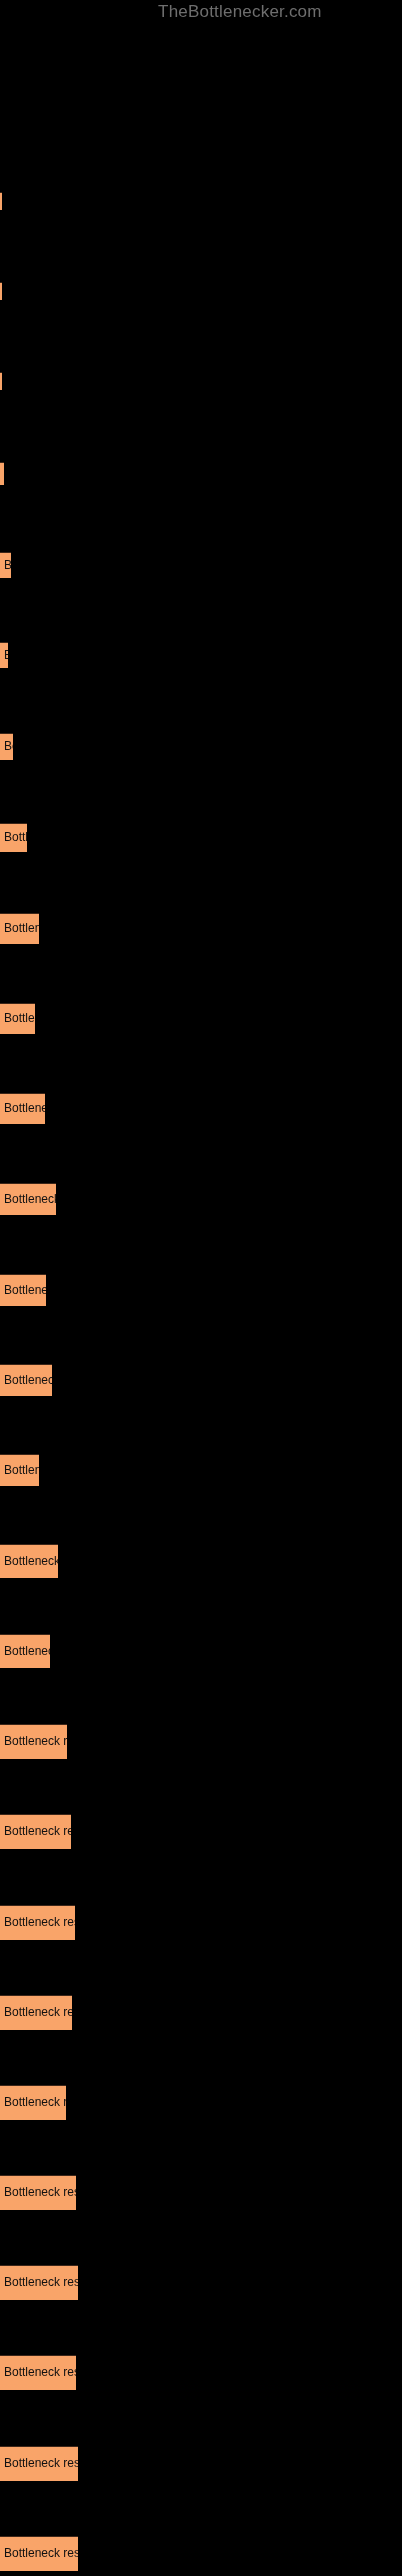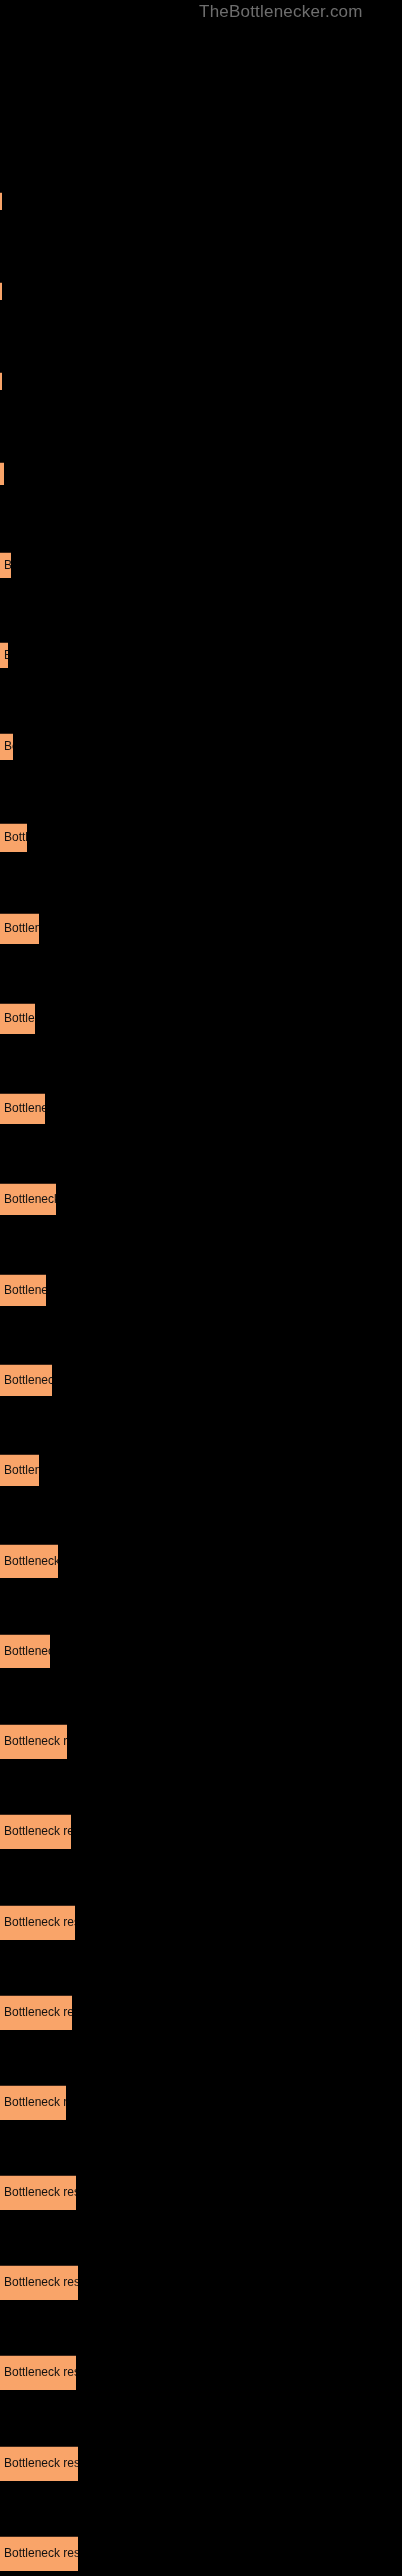"TheBottlenecker.com" #page { padding-left: 41px -> none }
